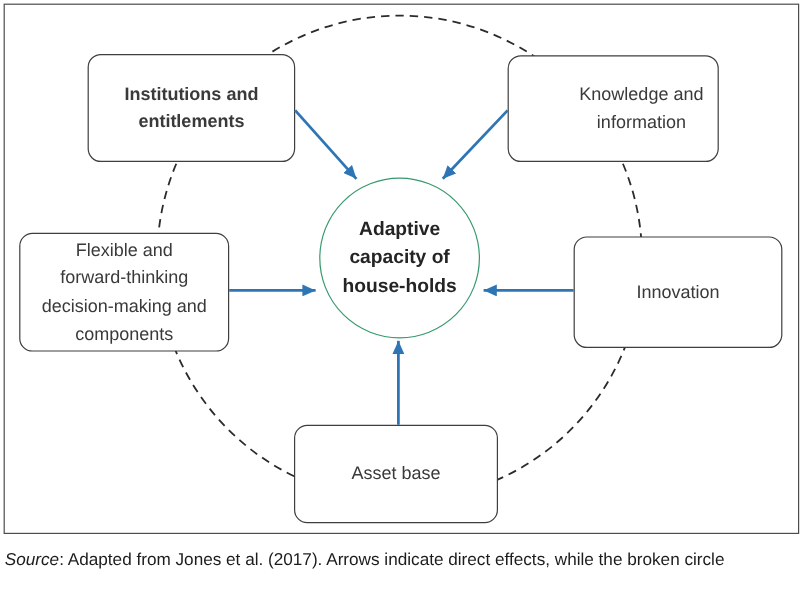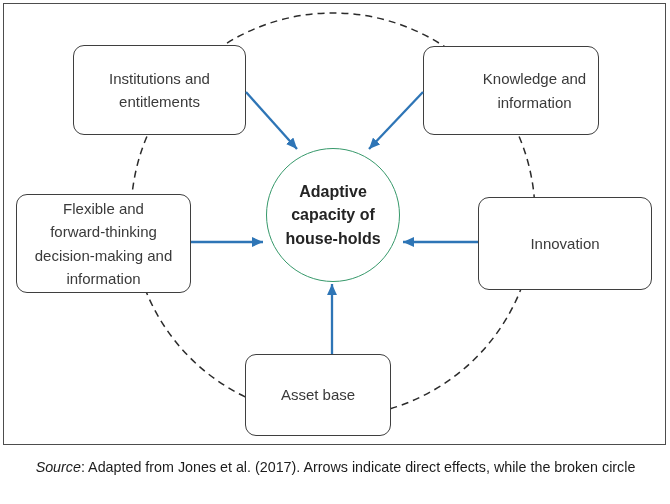"Institutions and entitlements" #box-institutions span { font-weight: none -> bold }
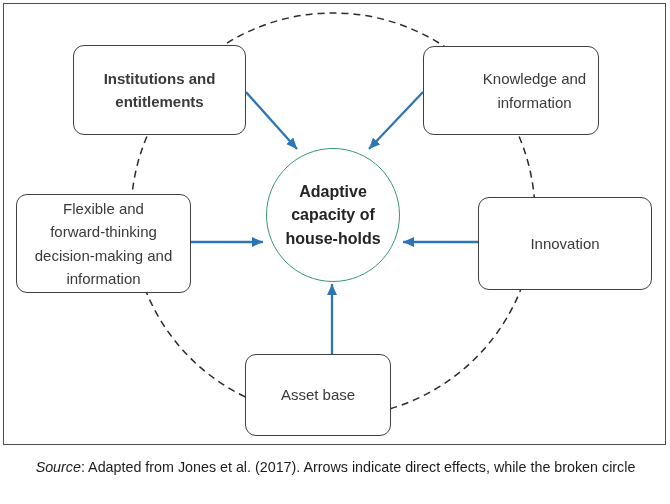"Flexible and forward-thinking" span { text: information -> components }
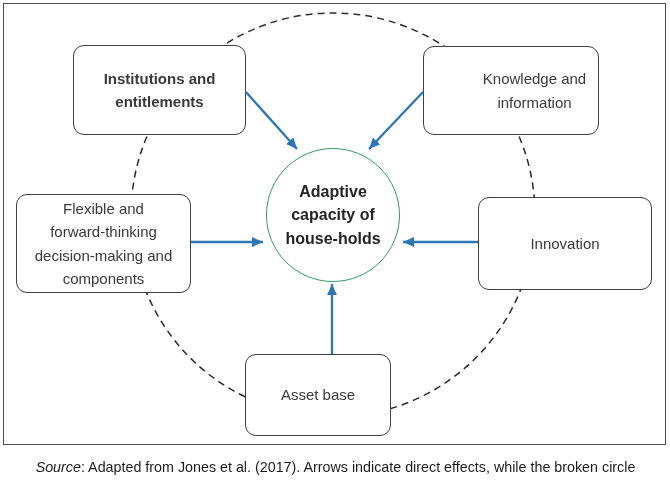"Asset base" #box-asset { width: 146px -> 170px }
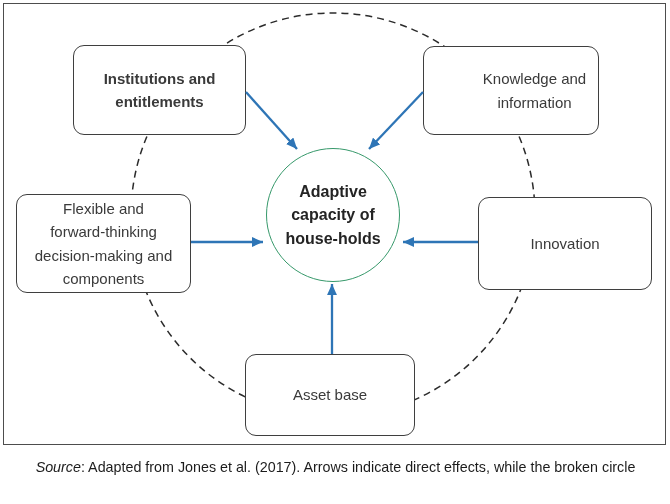"Source: Adapted from Jones et" .caption { text-align: center -> none }
